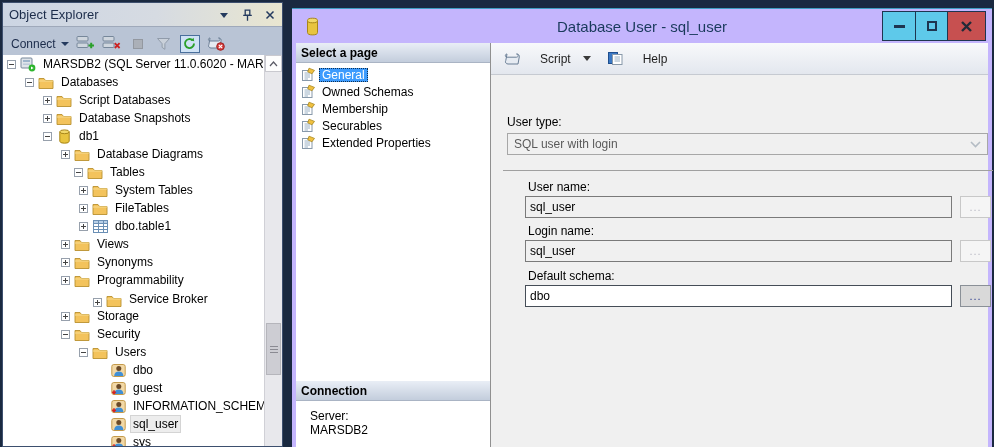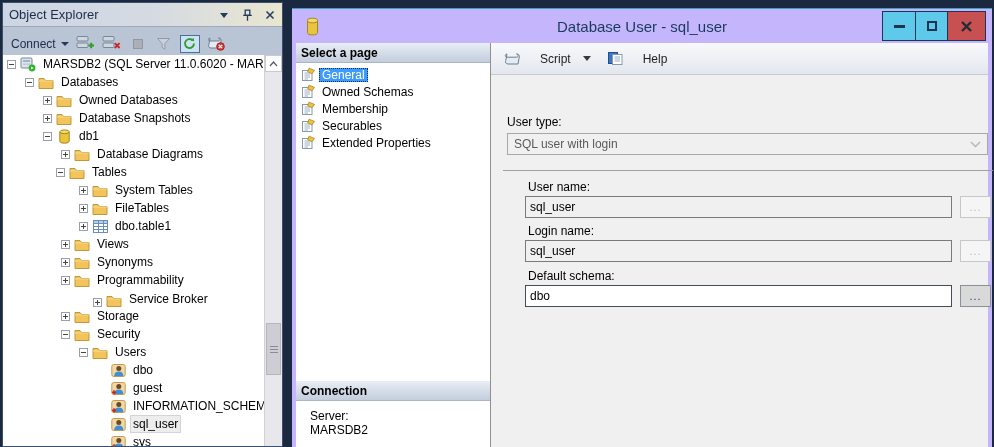"Owned Databases" span.tree-label { text: Owned -> Script }
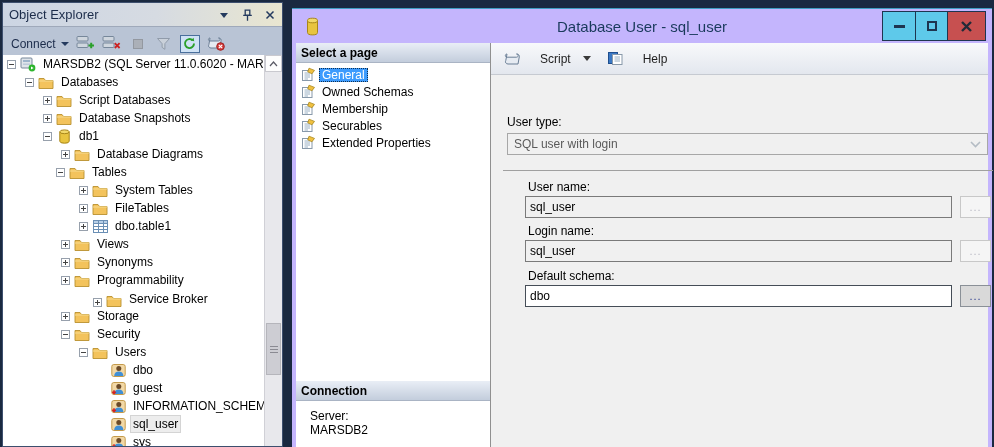"Tables" div.tree-row { padding-left: 53px -> 71px }
